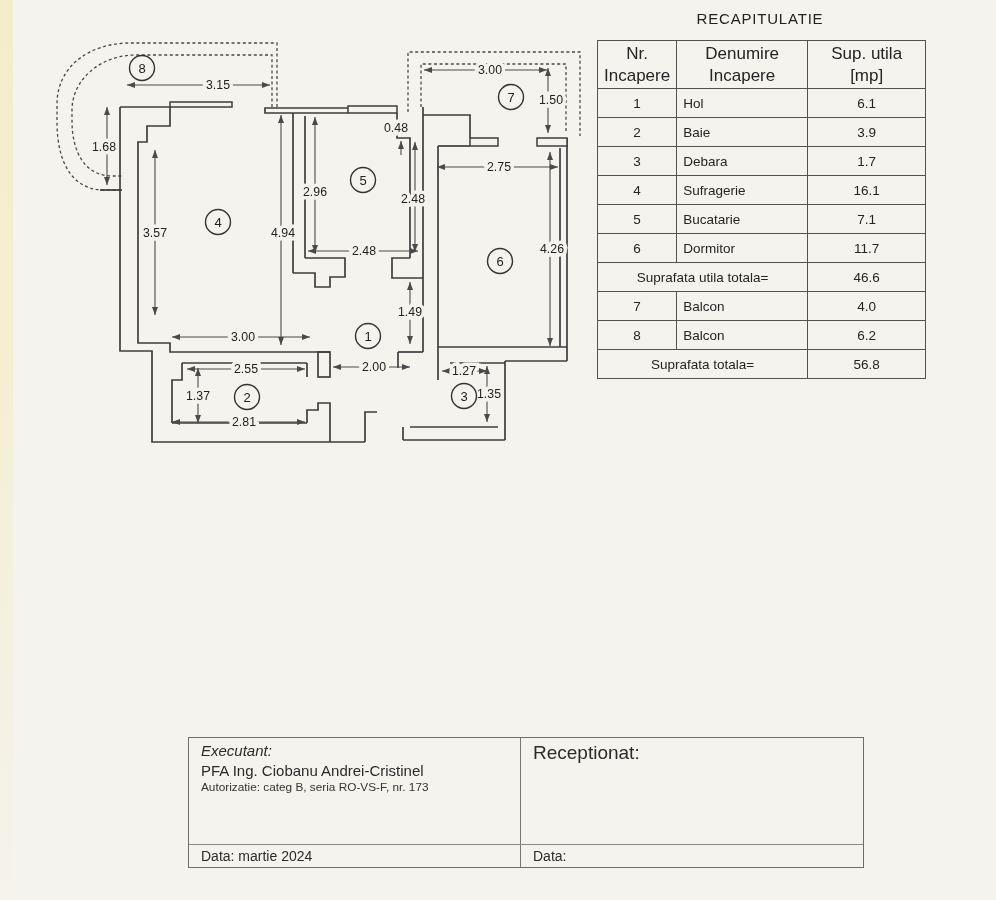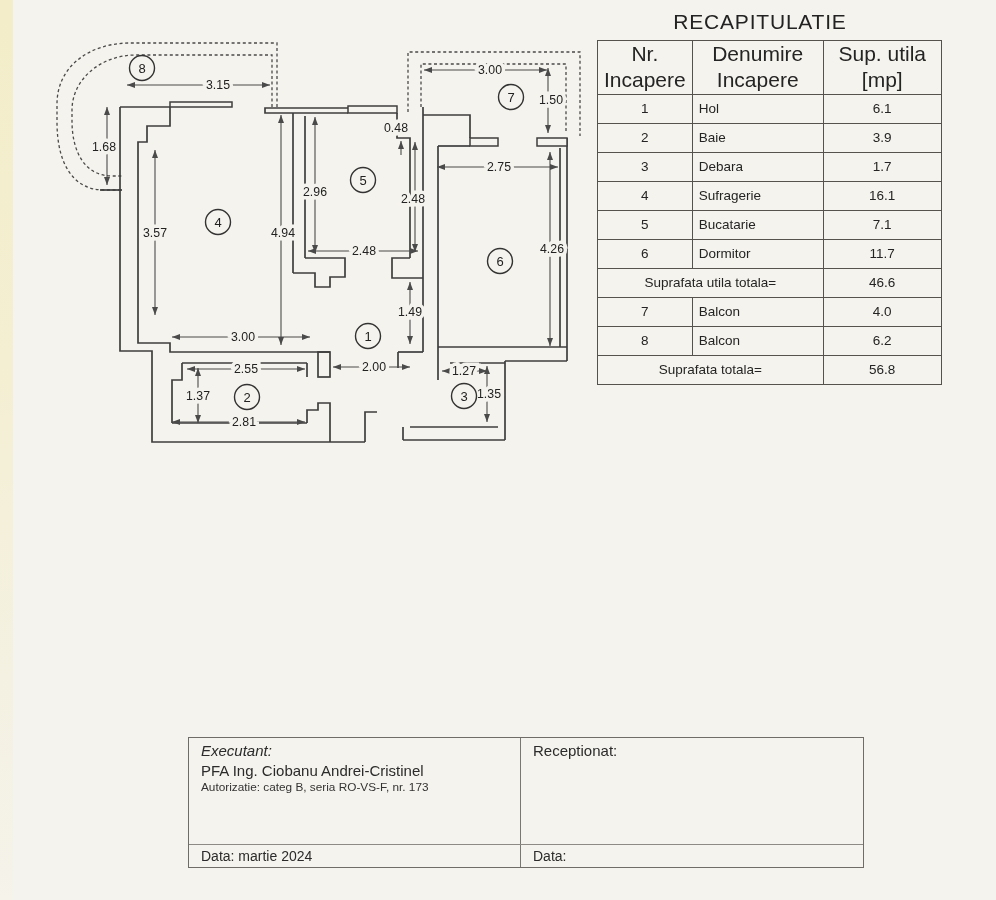"RECAPITULATIE" .recap-title { font-size: 21px -> 15px }
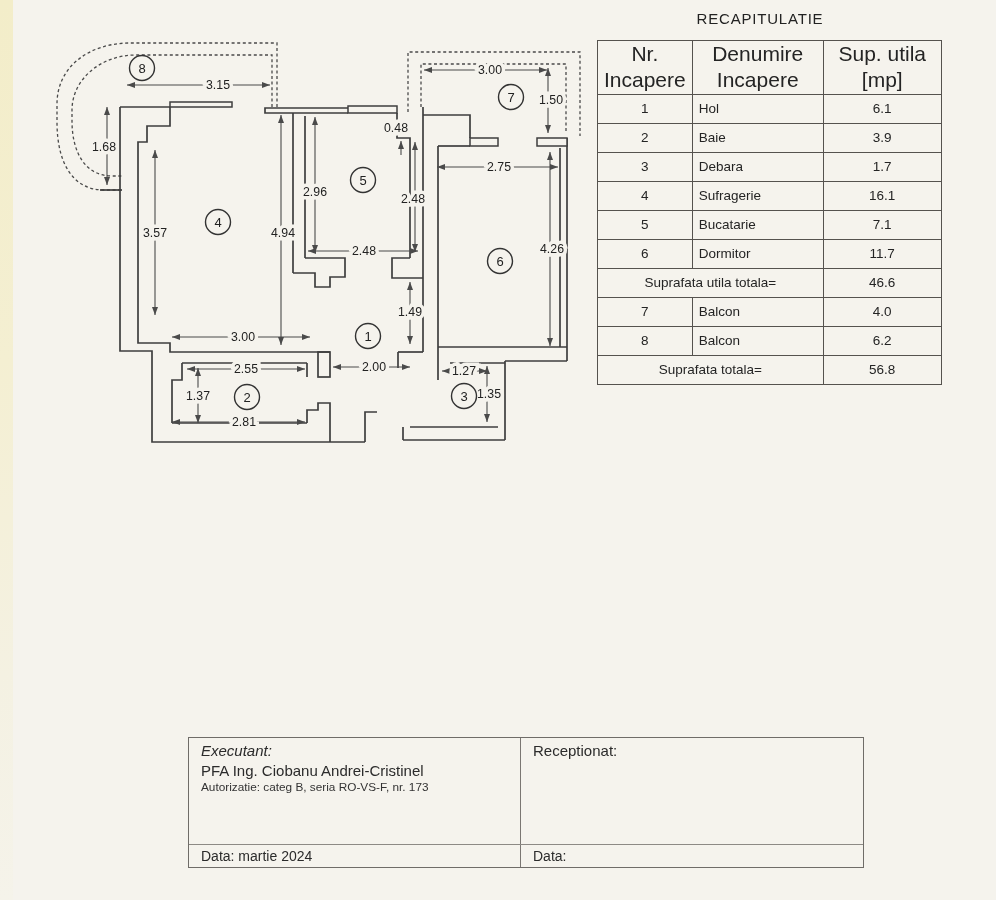"Nr." table.recap th { font-size: 21px -> 17px }
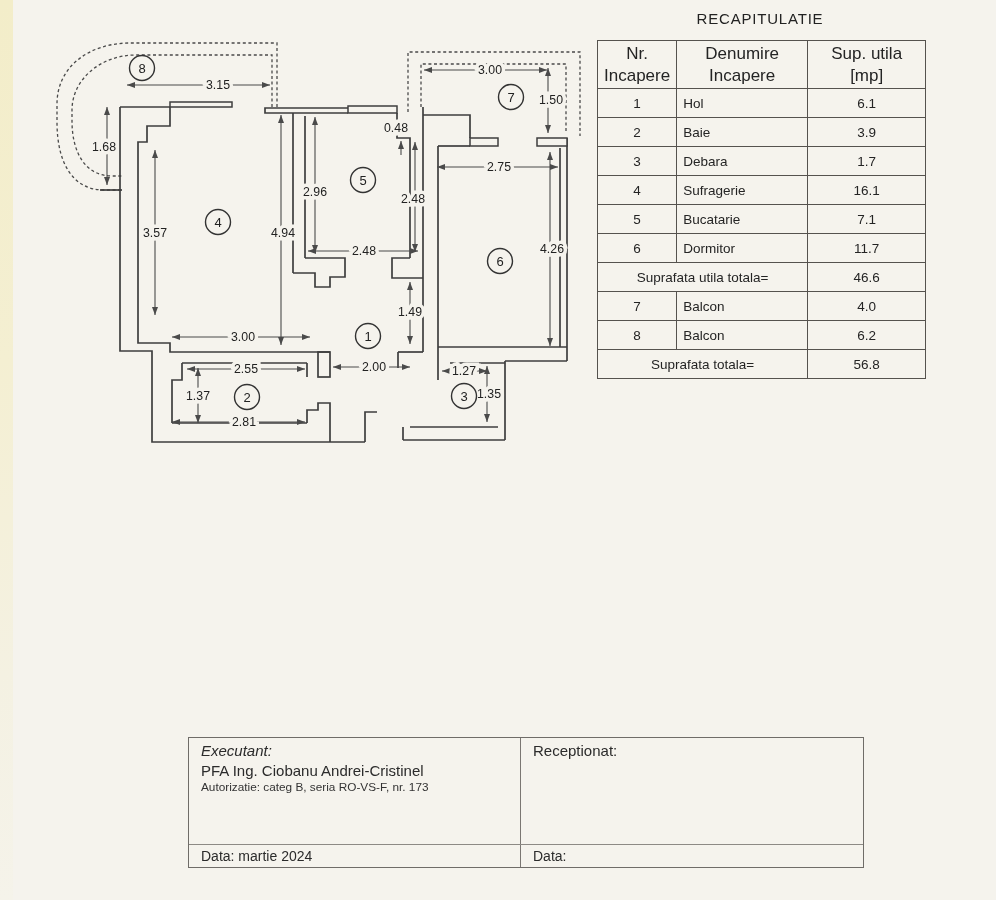"Receptionat:" .fb-recep { font-size: 15px -> 19px }
